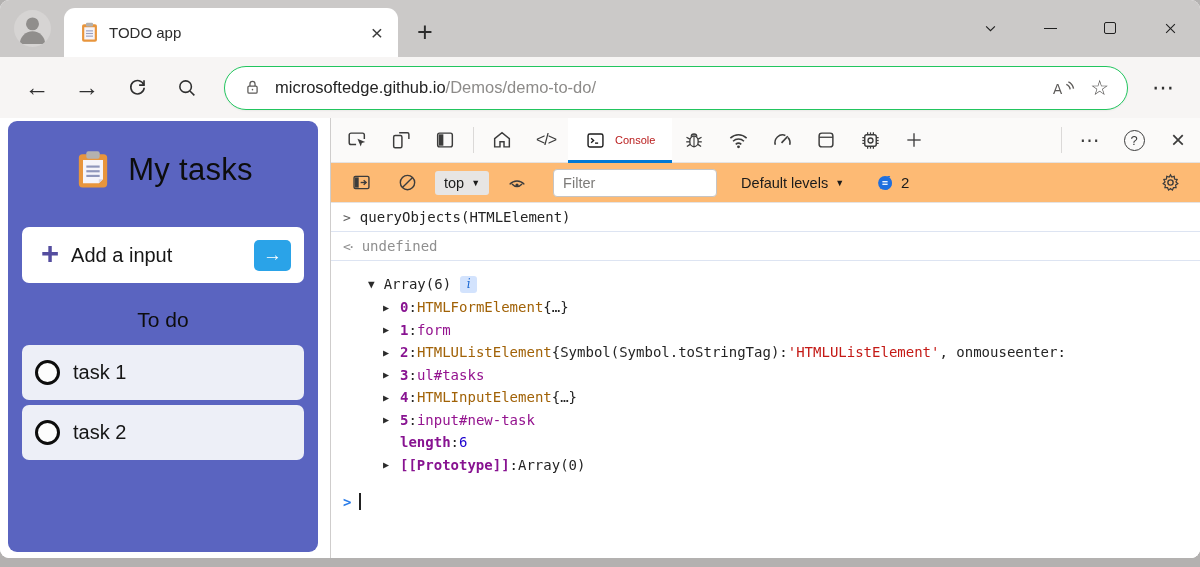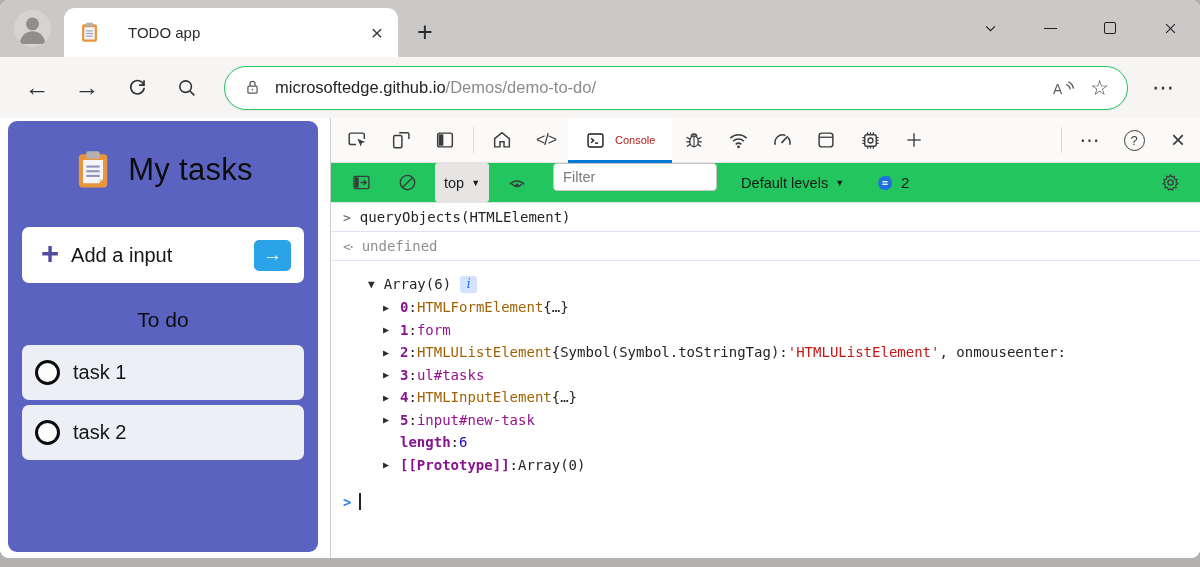"TODO app" .tab-title { margin-left: 28px -> 9px }
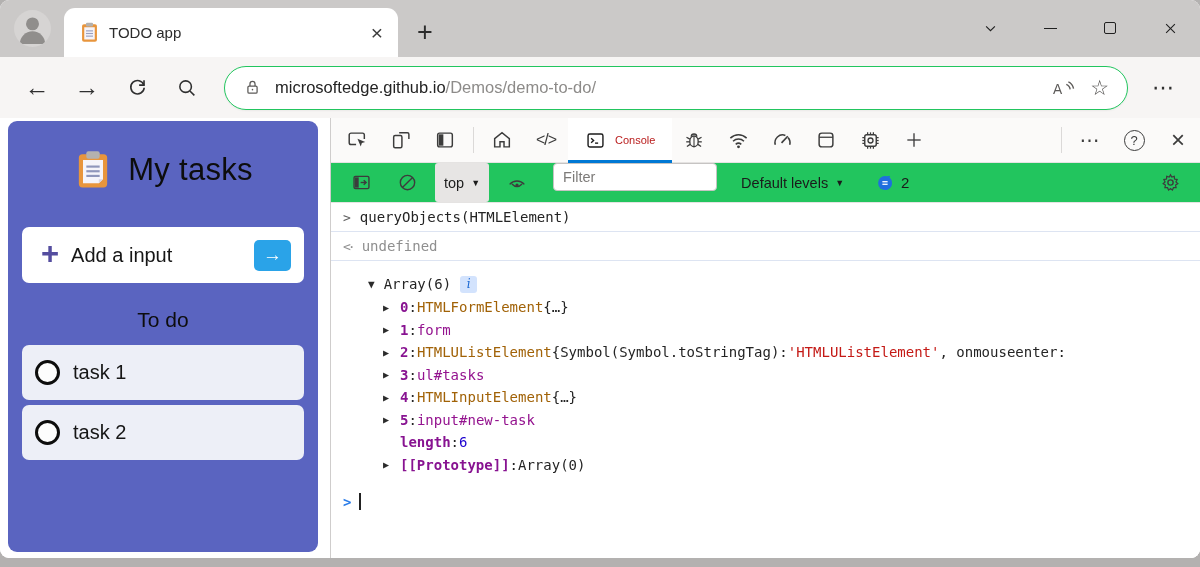"top" .dt-console-bar { align-items: none -> center; background: #22c55e -> #fdba74 }
